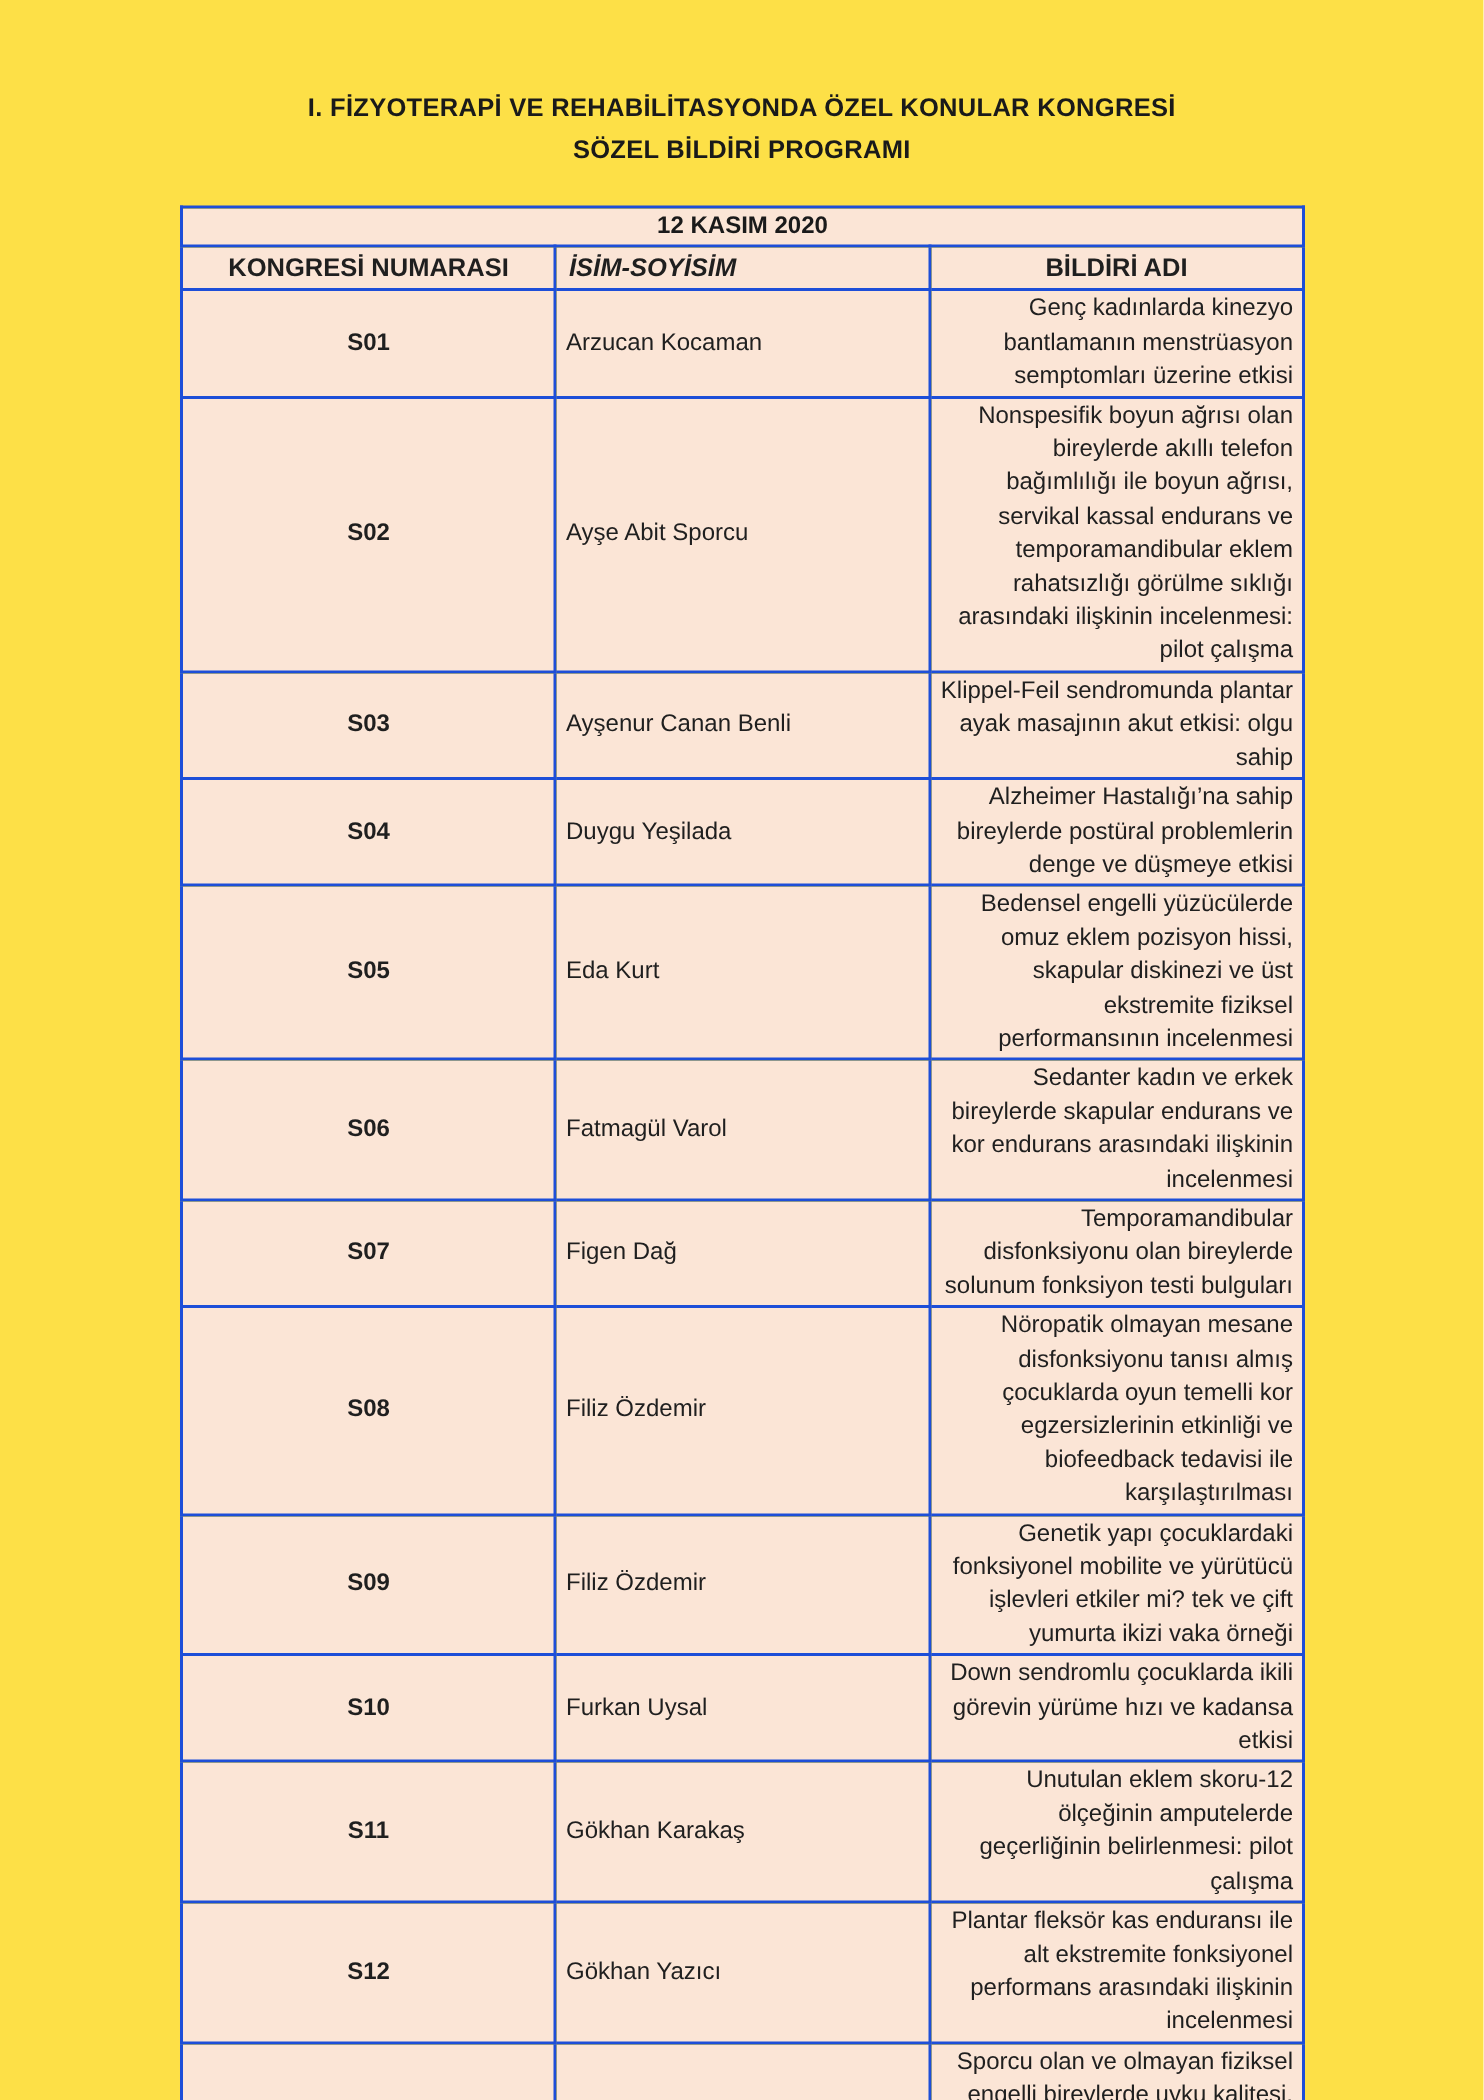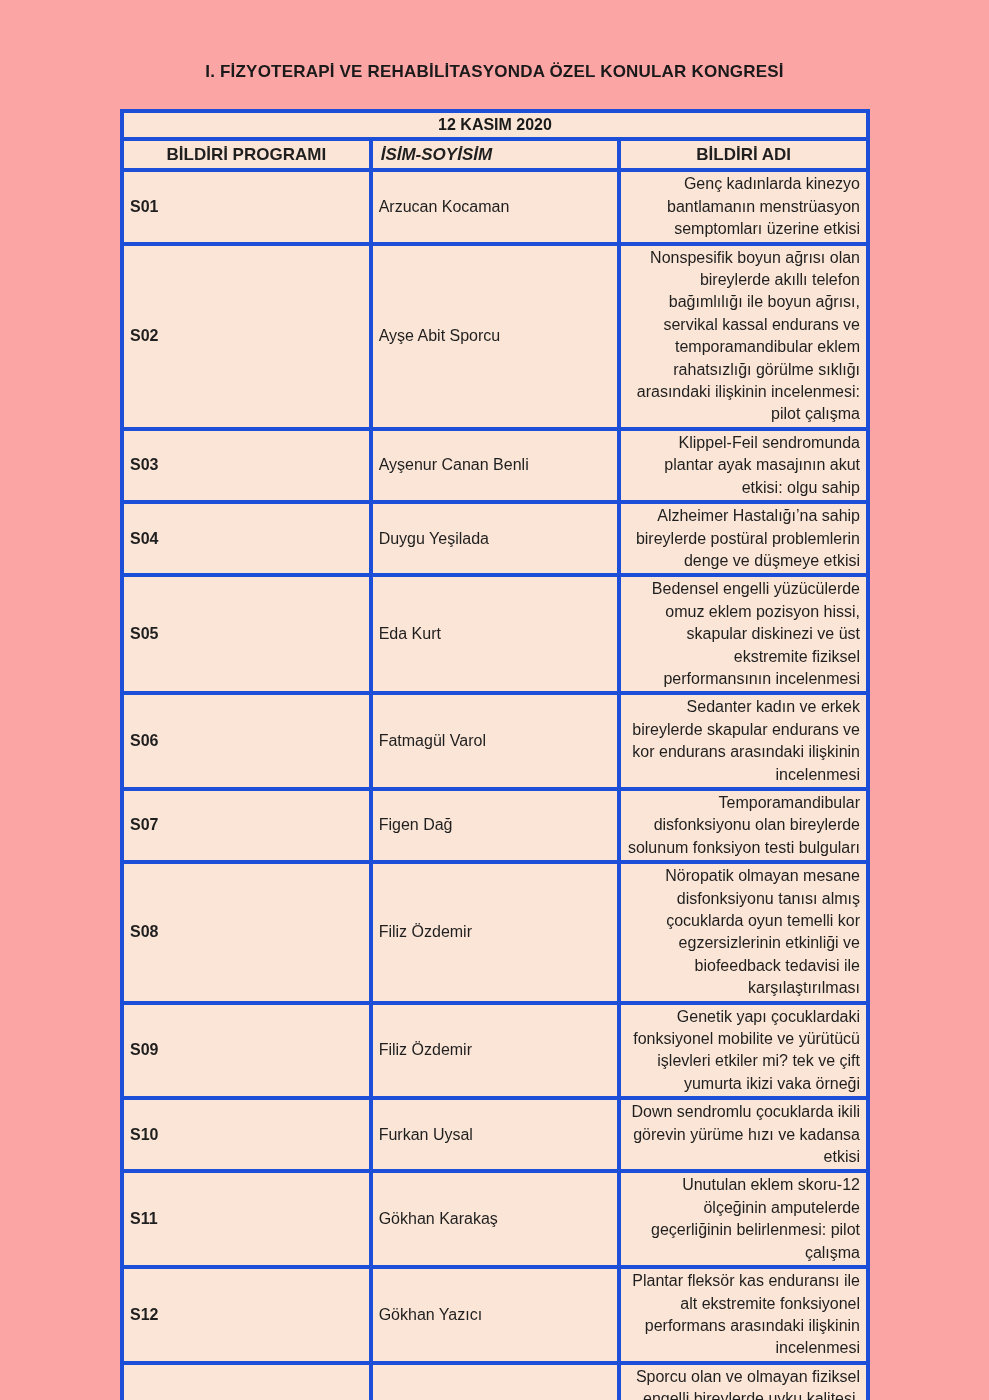"I. FİZYOTERAPİ VE REHABİLİTASYONDA ÖZEL" .page { background: #fca5a5 -> #fde047 }
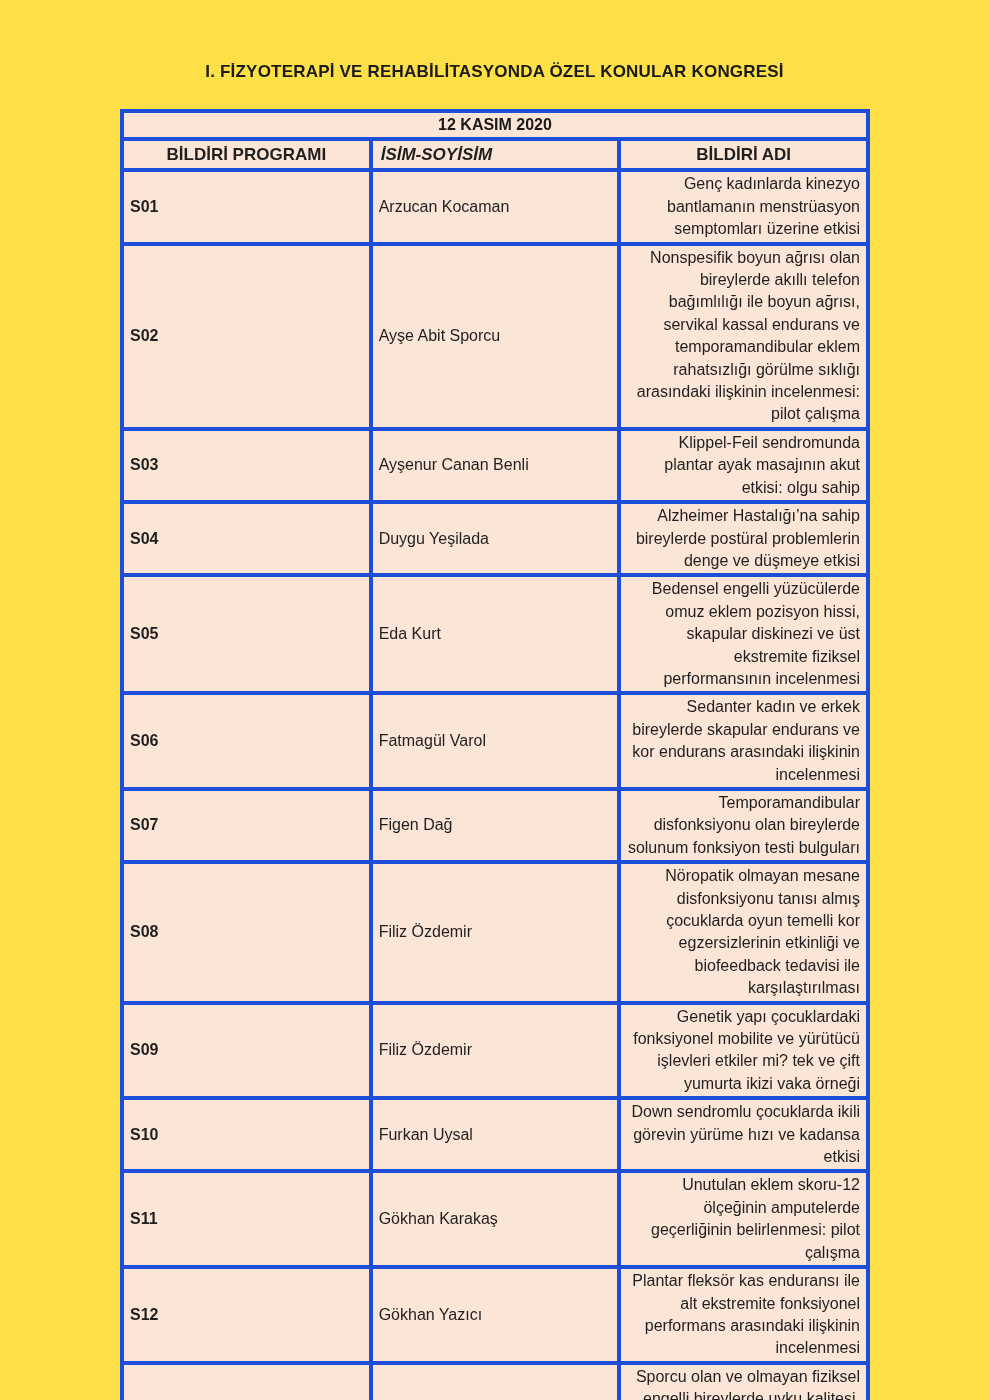"SÖZEL BİLDİRİ PROGRAMI" div { html: none -> <div>SÖZEL BİLDİRİ PROGRAMI</div> }
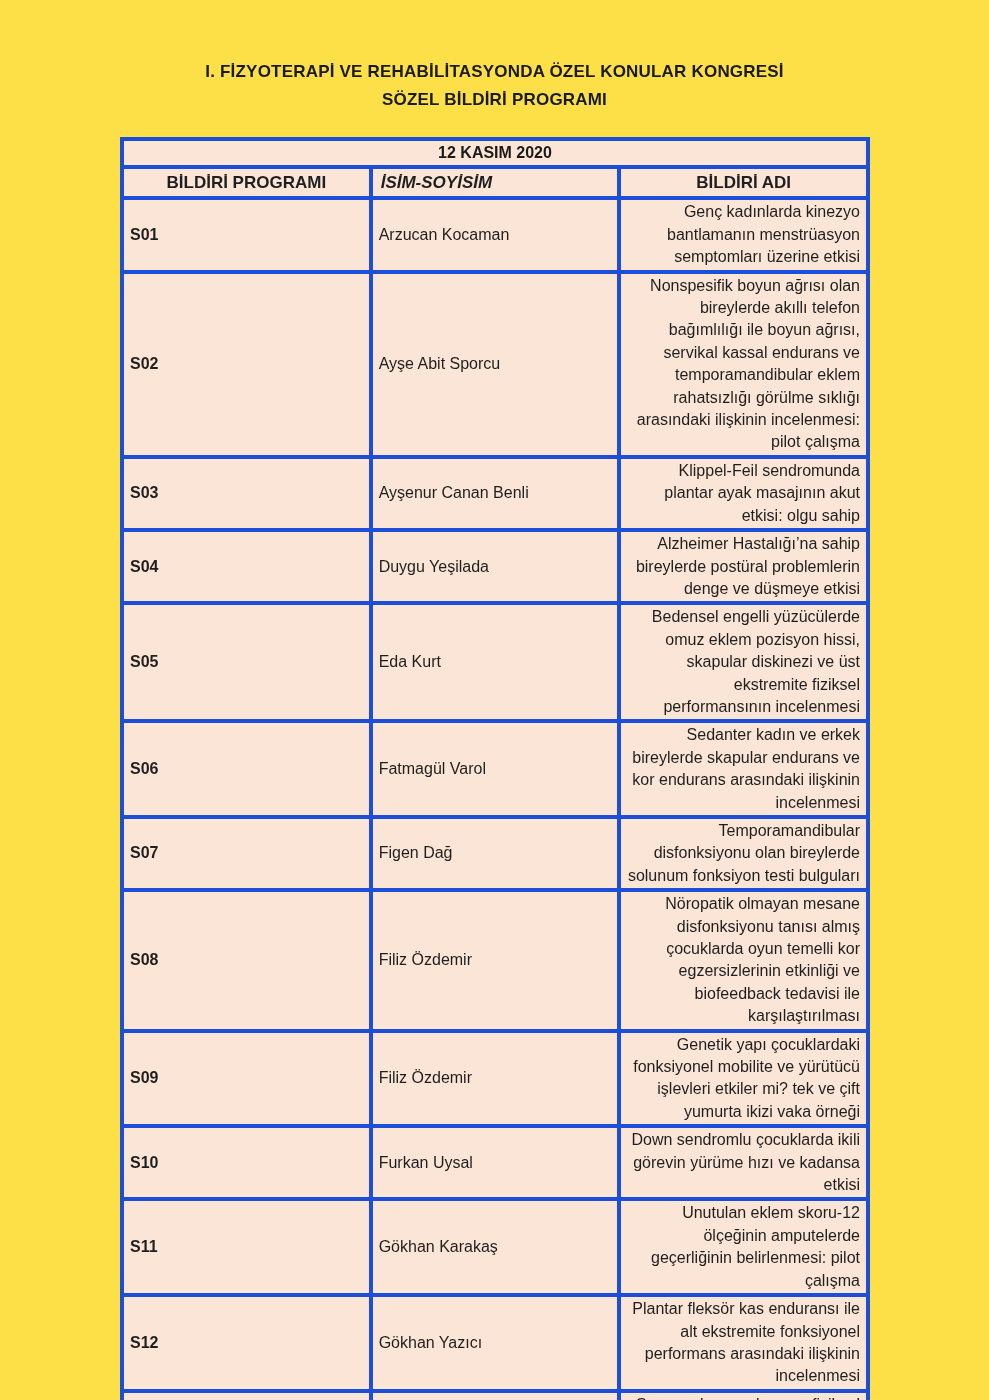"12 KASIM 2020" table.program td, table.program th { border: 4px solid #1d4ed8 -> 2px solid #1d4ed8 }
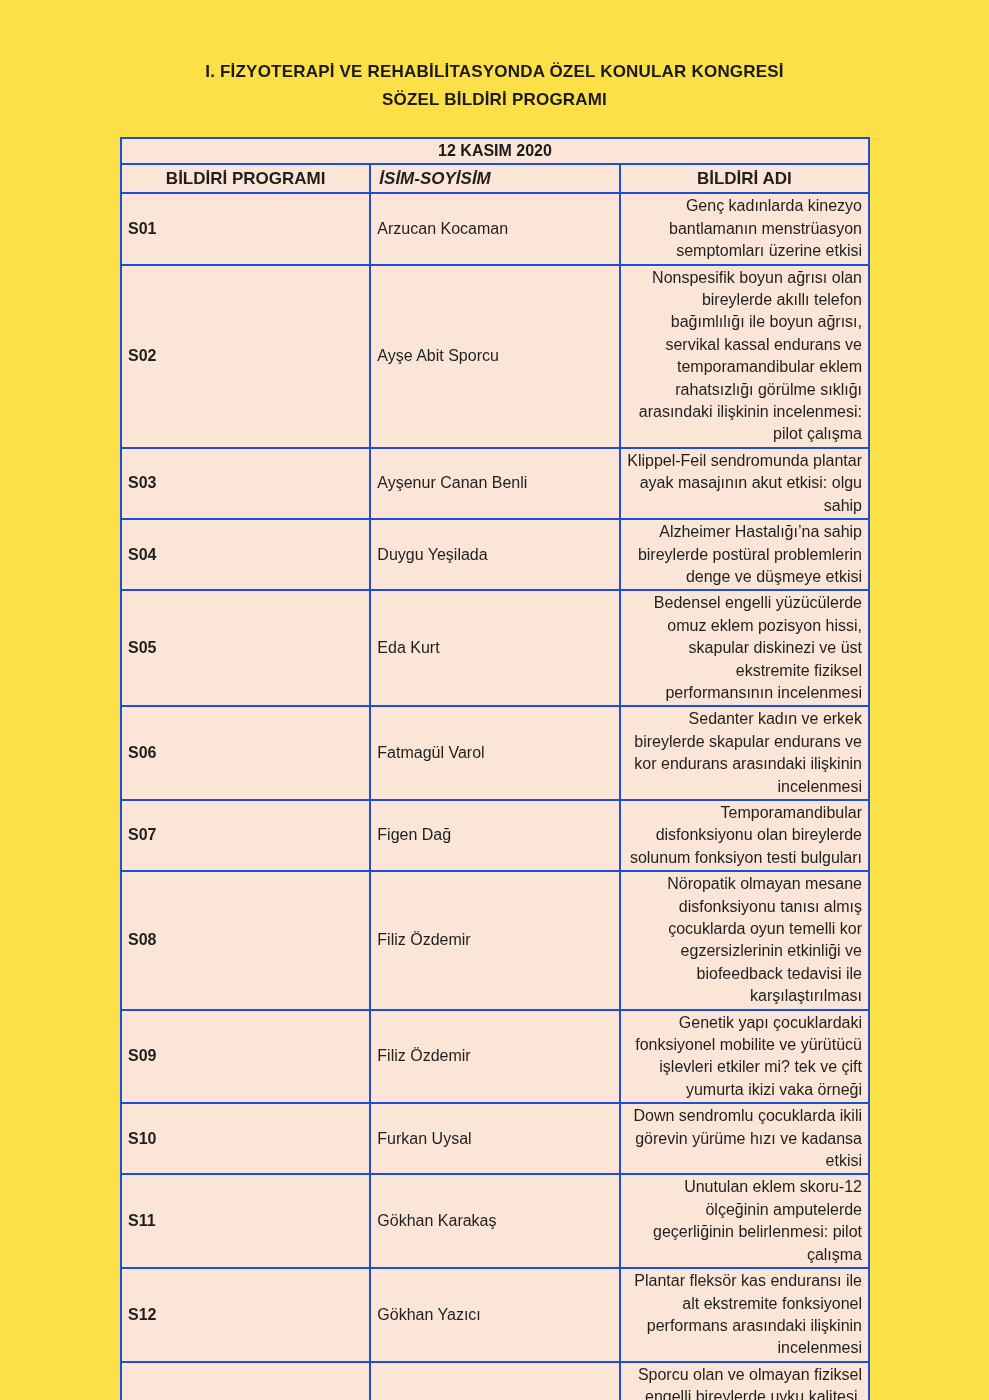"BİLDİRİ PROGRAMI" th.col-no { text: BİLDİRİ PROGRAMI -> KONGRESİ NUMARASI }
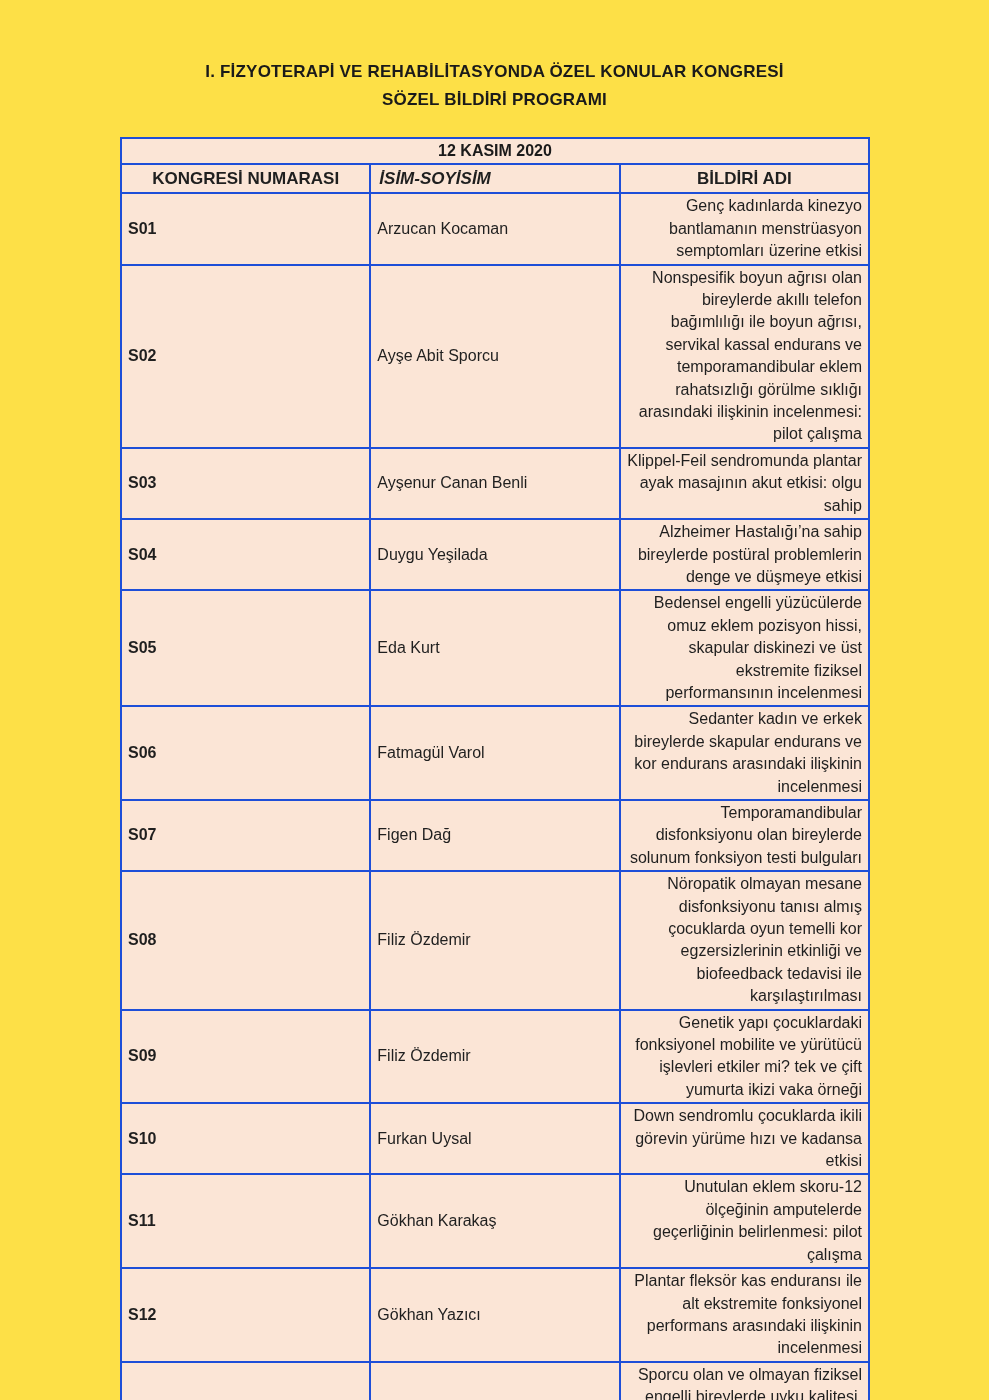"S01" td.cell-no { text-align: none -> center }
